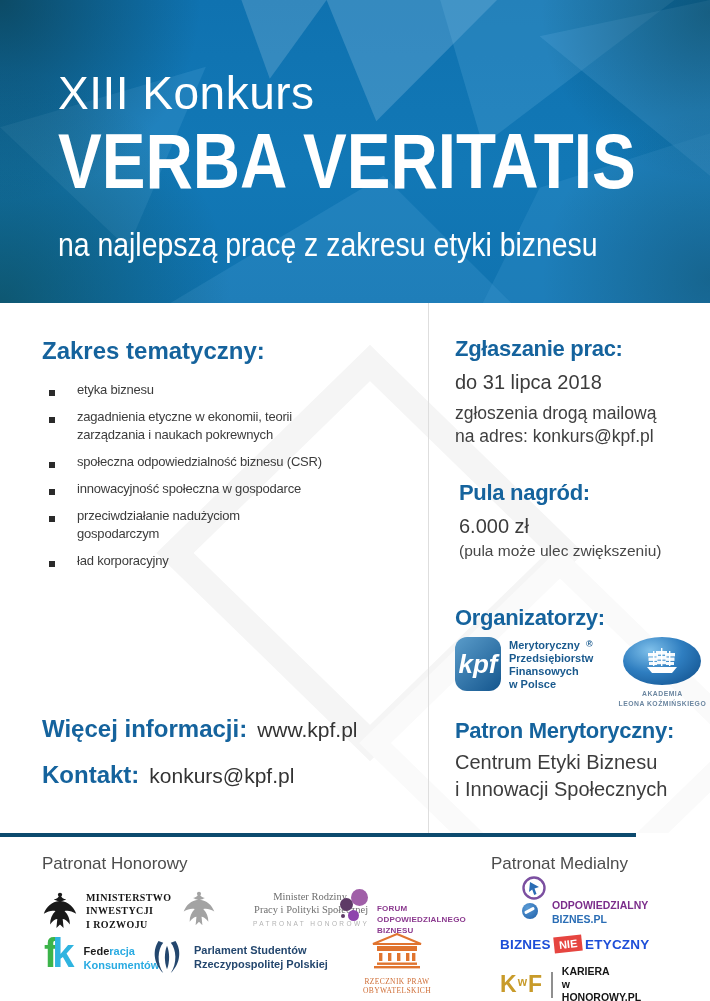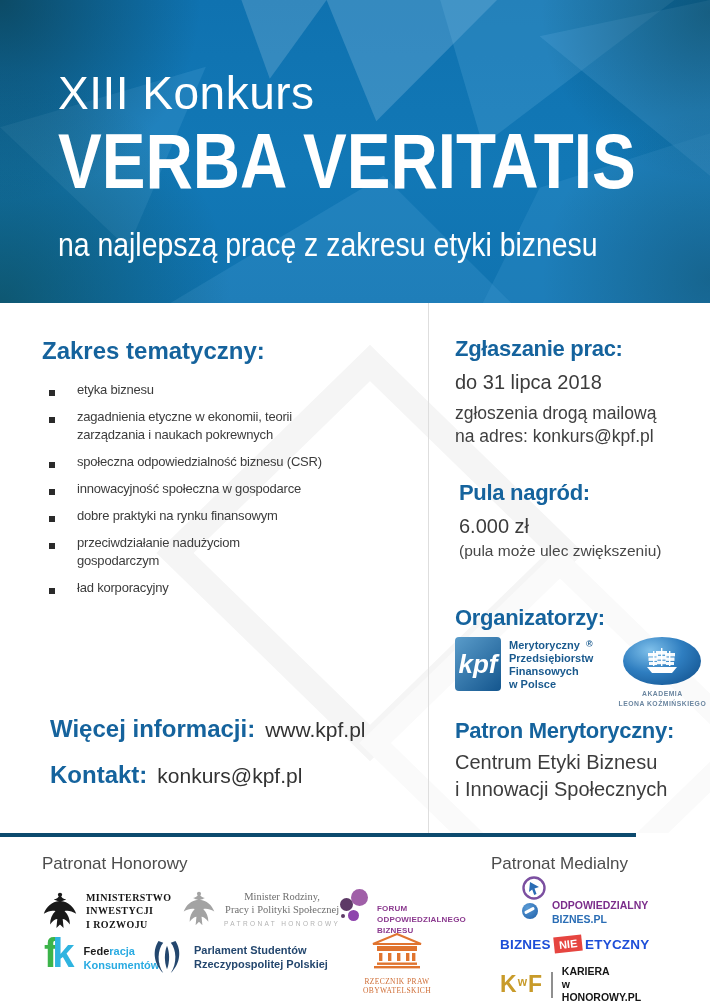"dobre praktyki na rynku finansowym" li { html: <li>dobre praktyki na rynku finansowym</li> -> none }
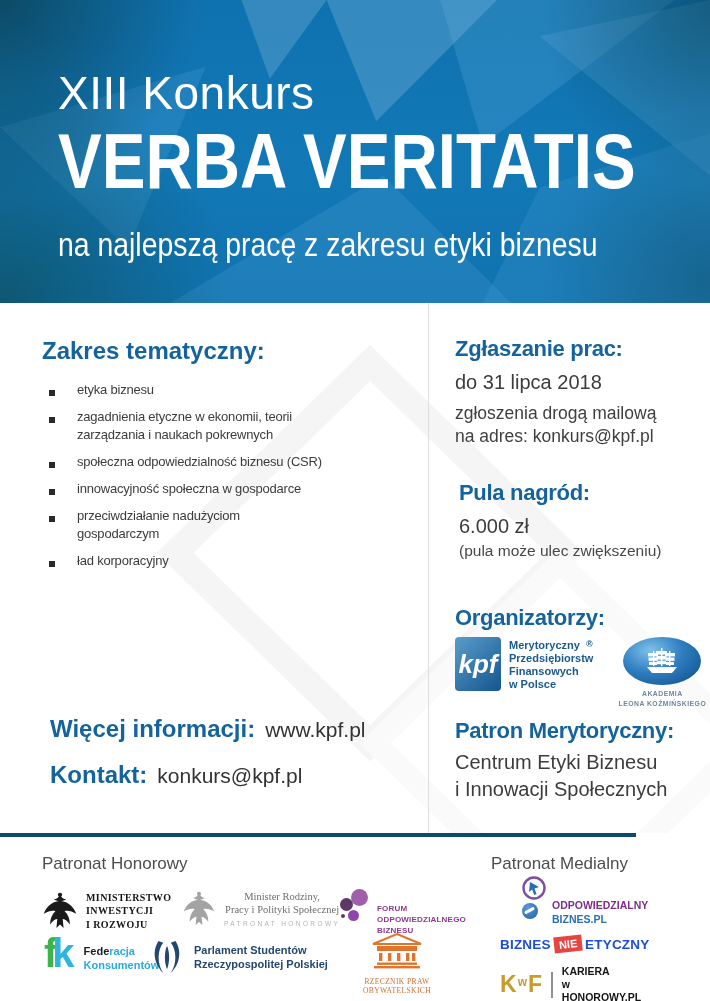"kpf" .kpf-box { border-radius: 4px -> 12px }
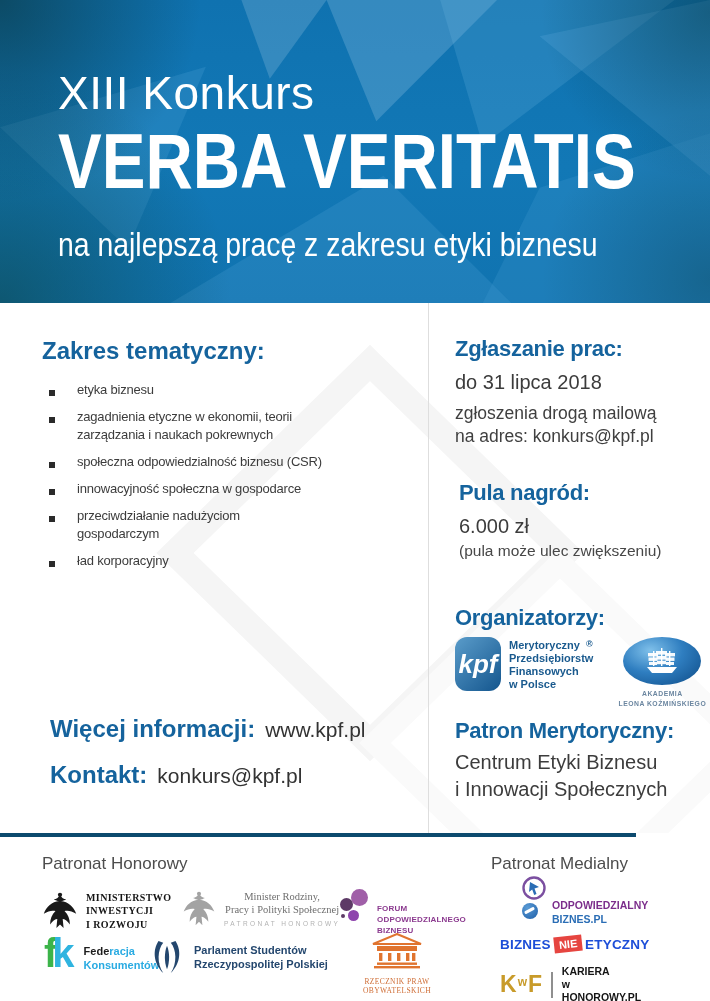"Więcej informacji: www.kpf.pl" .info-row { left: 8px -> 0 }
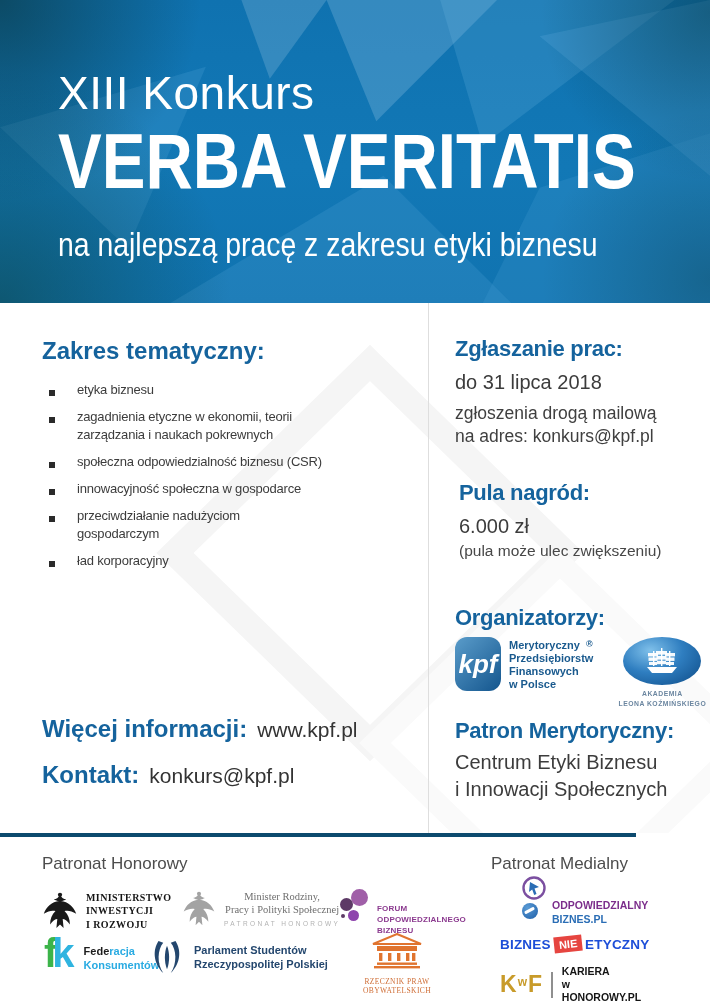"Minister Rodziny," .mrp { gap: none -> 29px }
